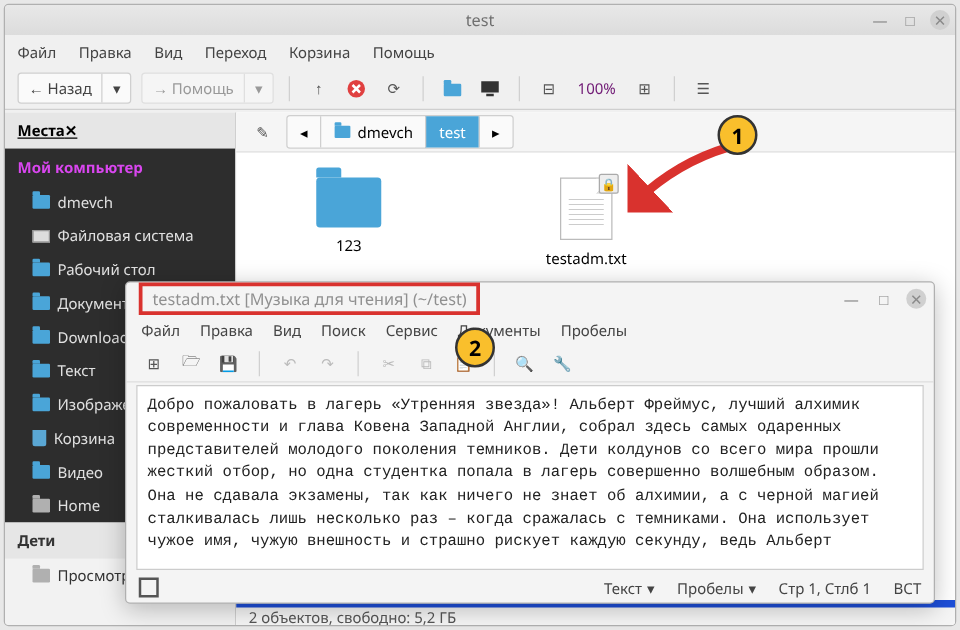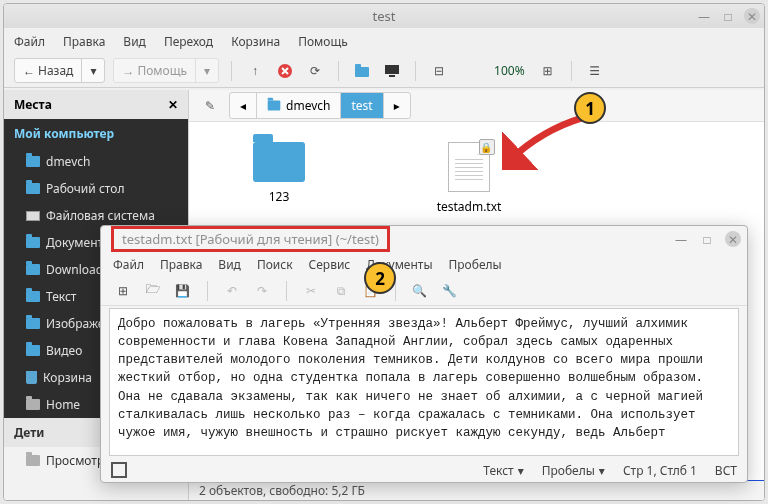"100%" .zoom-label { color: #14532d -> #701a75; margin-left: 32px -> none }
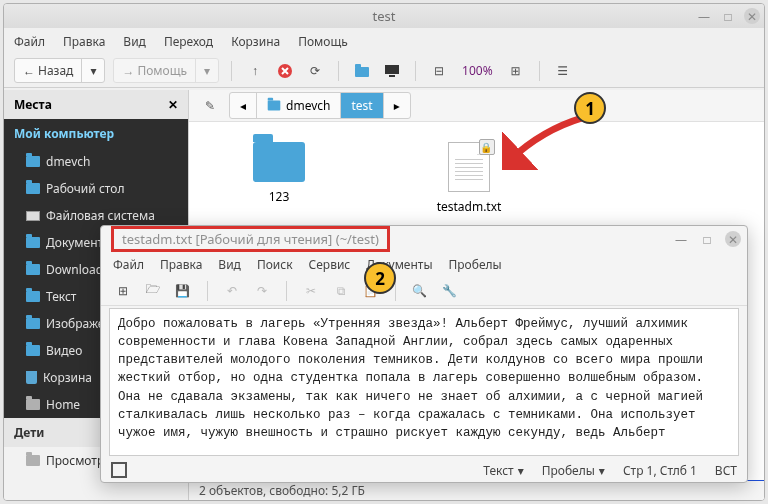"Места" .side-header { justify-content: space-between -> none; text-decoration: none -> underline }
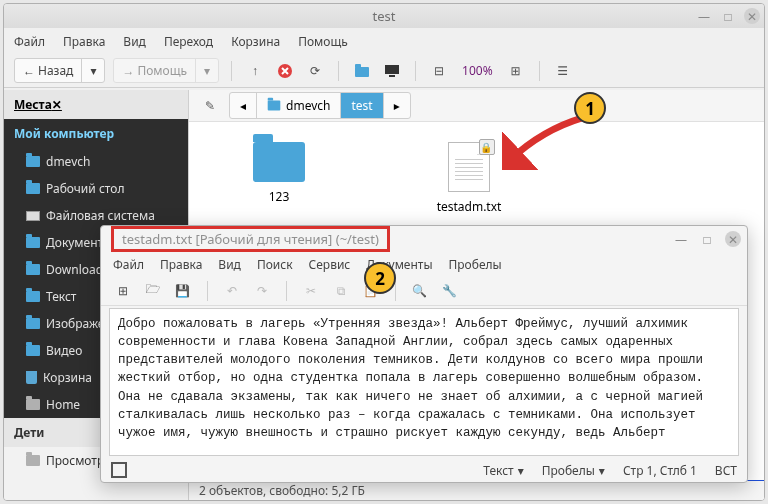"Мой компьютер" .side-group-title { color: #7dd3fc -> #d946ef }
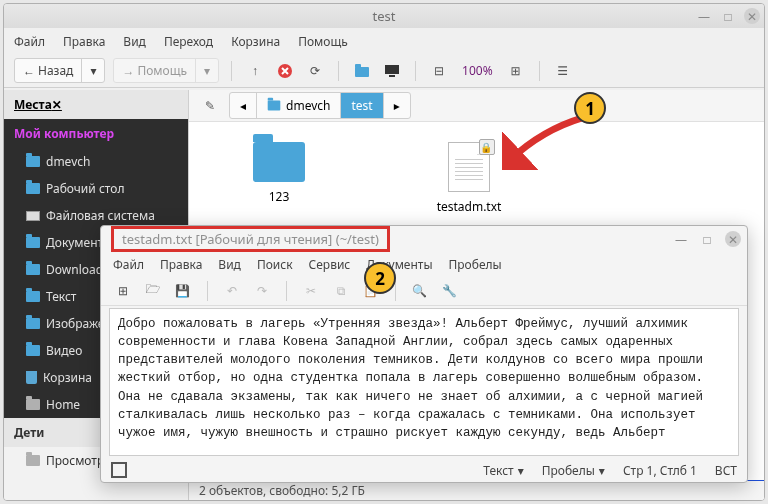"Рабочий стол" div.side-item { order: before "Файловая система" -> after "Файловая система" }
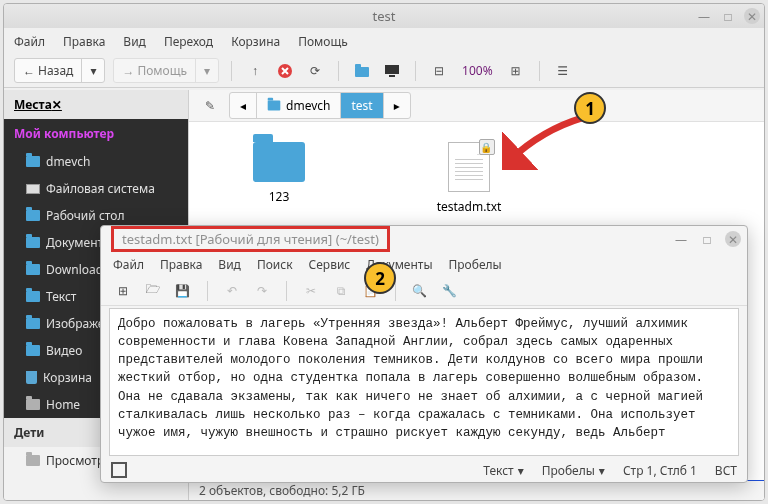"testadm.txt [Рабочий для чтения]" span.ed-title-highlight { text: Рабочий -> Музыка }
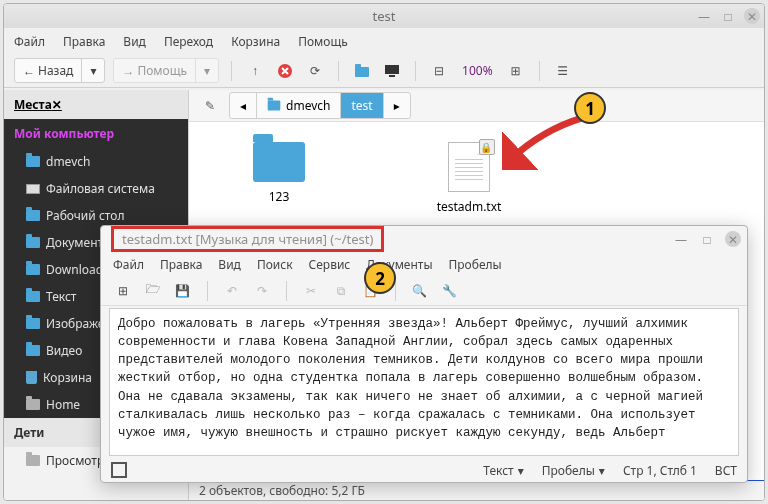"Видео" div.side-item { order: before "Корзина" -> after "Корзина" }
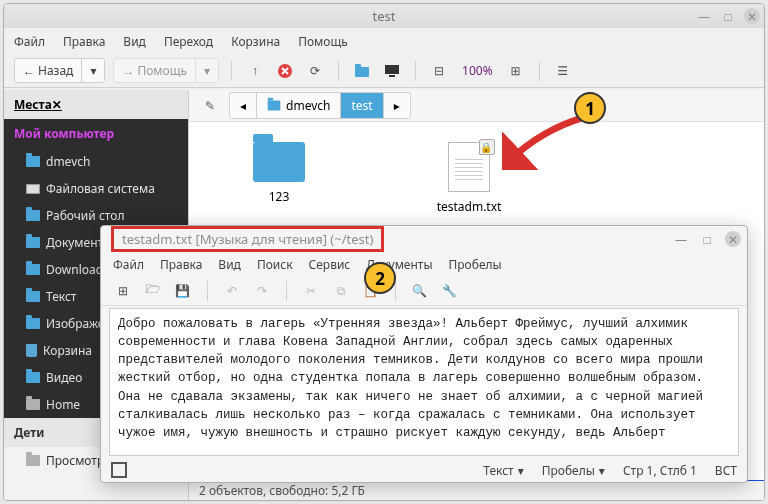"2 объектов, свободно: 5,2 ГБ" .statusbar { border-top: 1px solid #1d4ed8 -> 6px solid #1d4ed8 }
